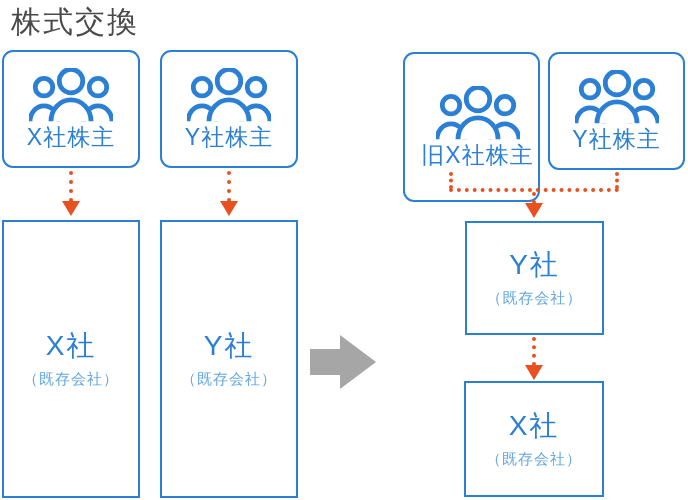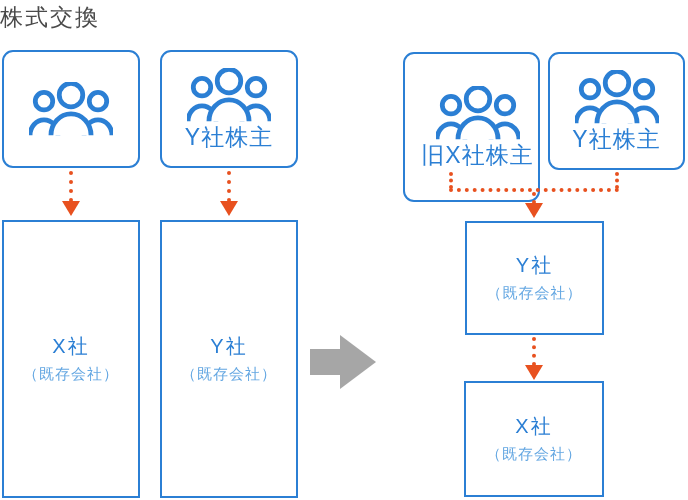"株式交換" .page-title { font-size: 23px -> 30px; left: 0 -> 11px }
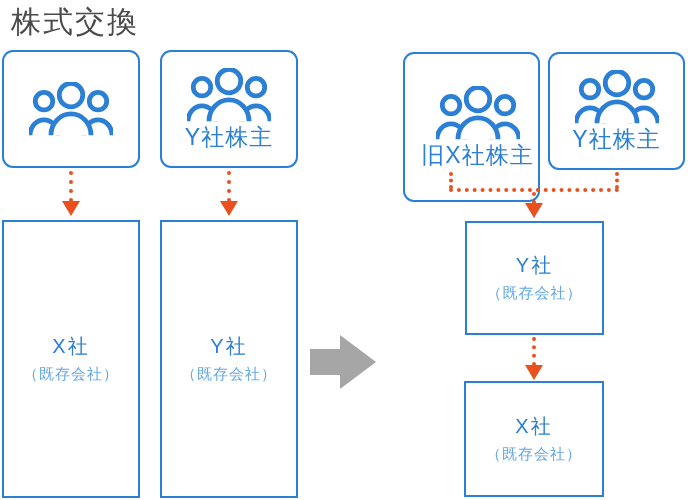"X社株主" span.sh-label { html: none -> <span>X社株主</span> }
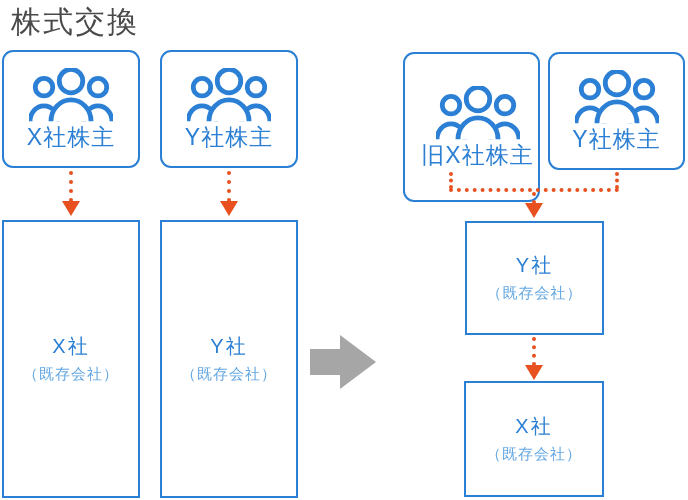"Y社" .co-name { font-size: 20px -> 28px }
